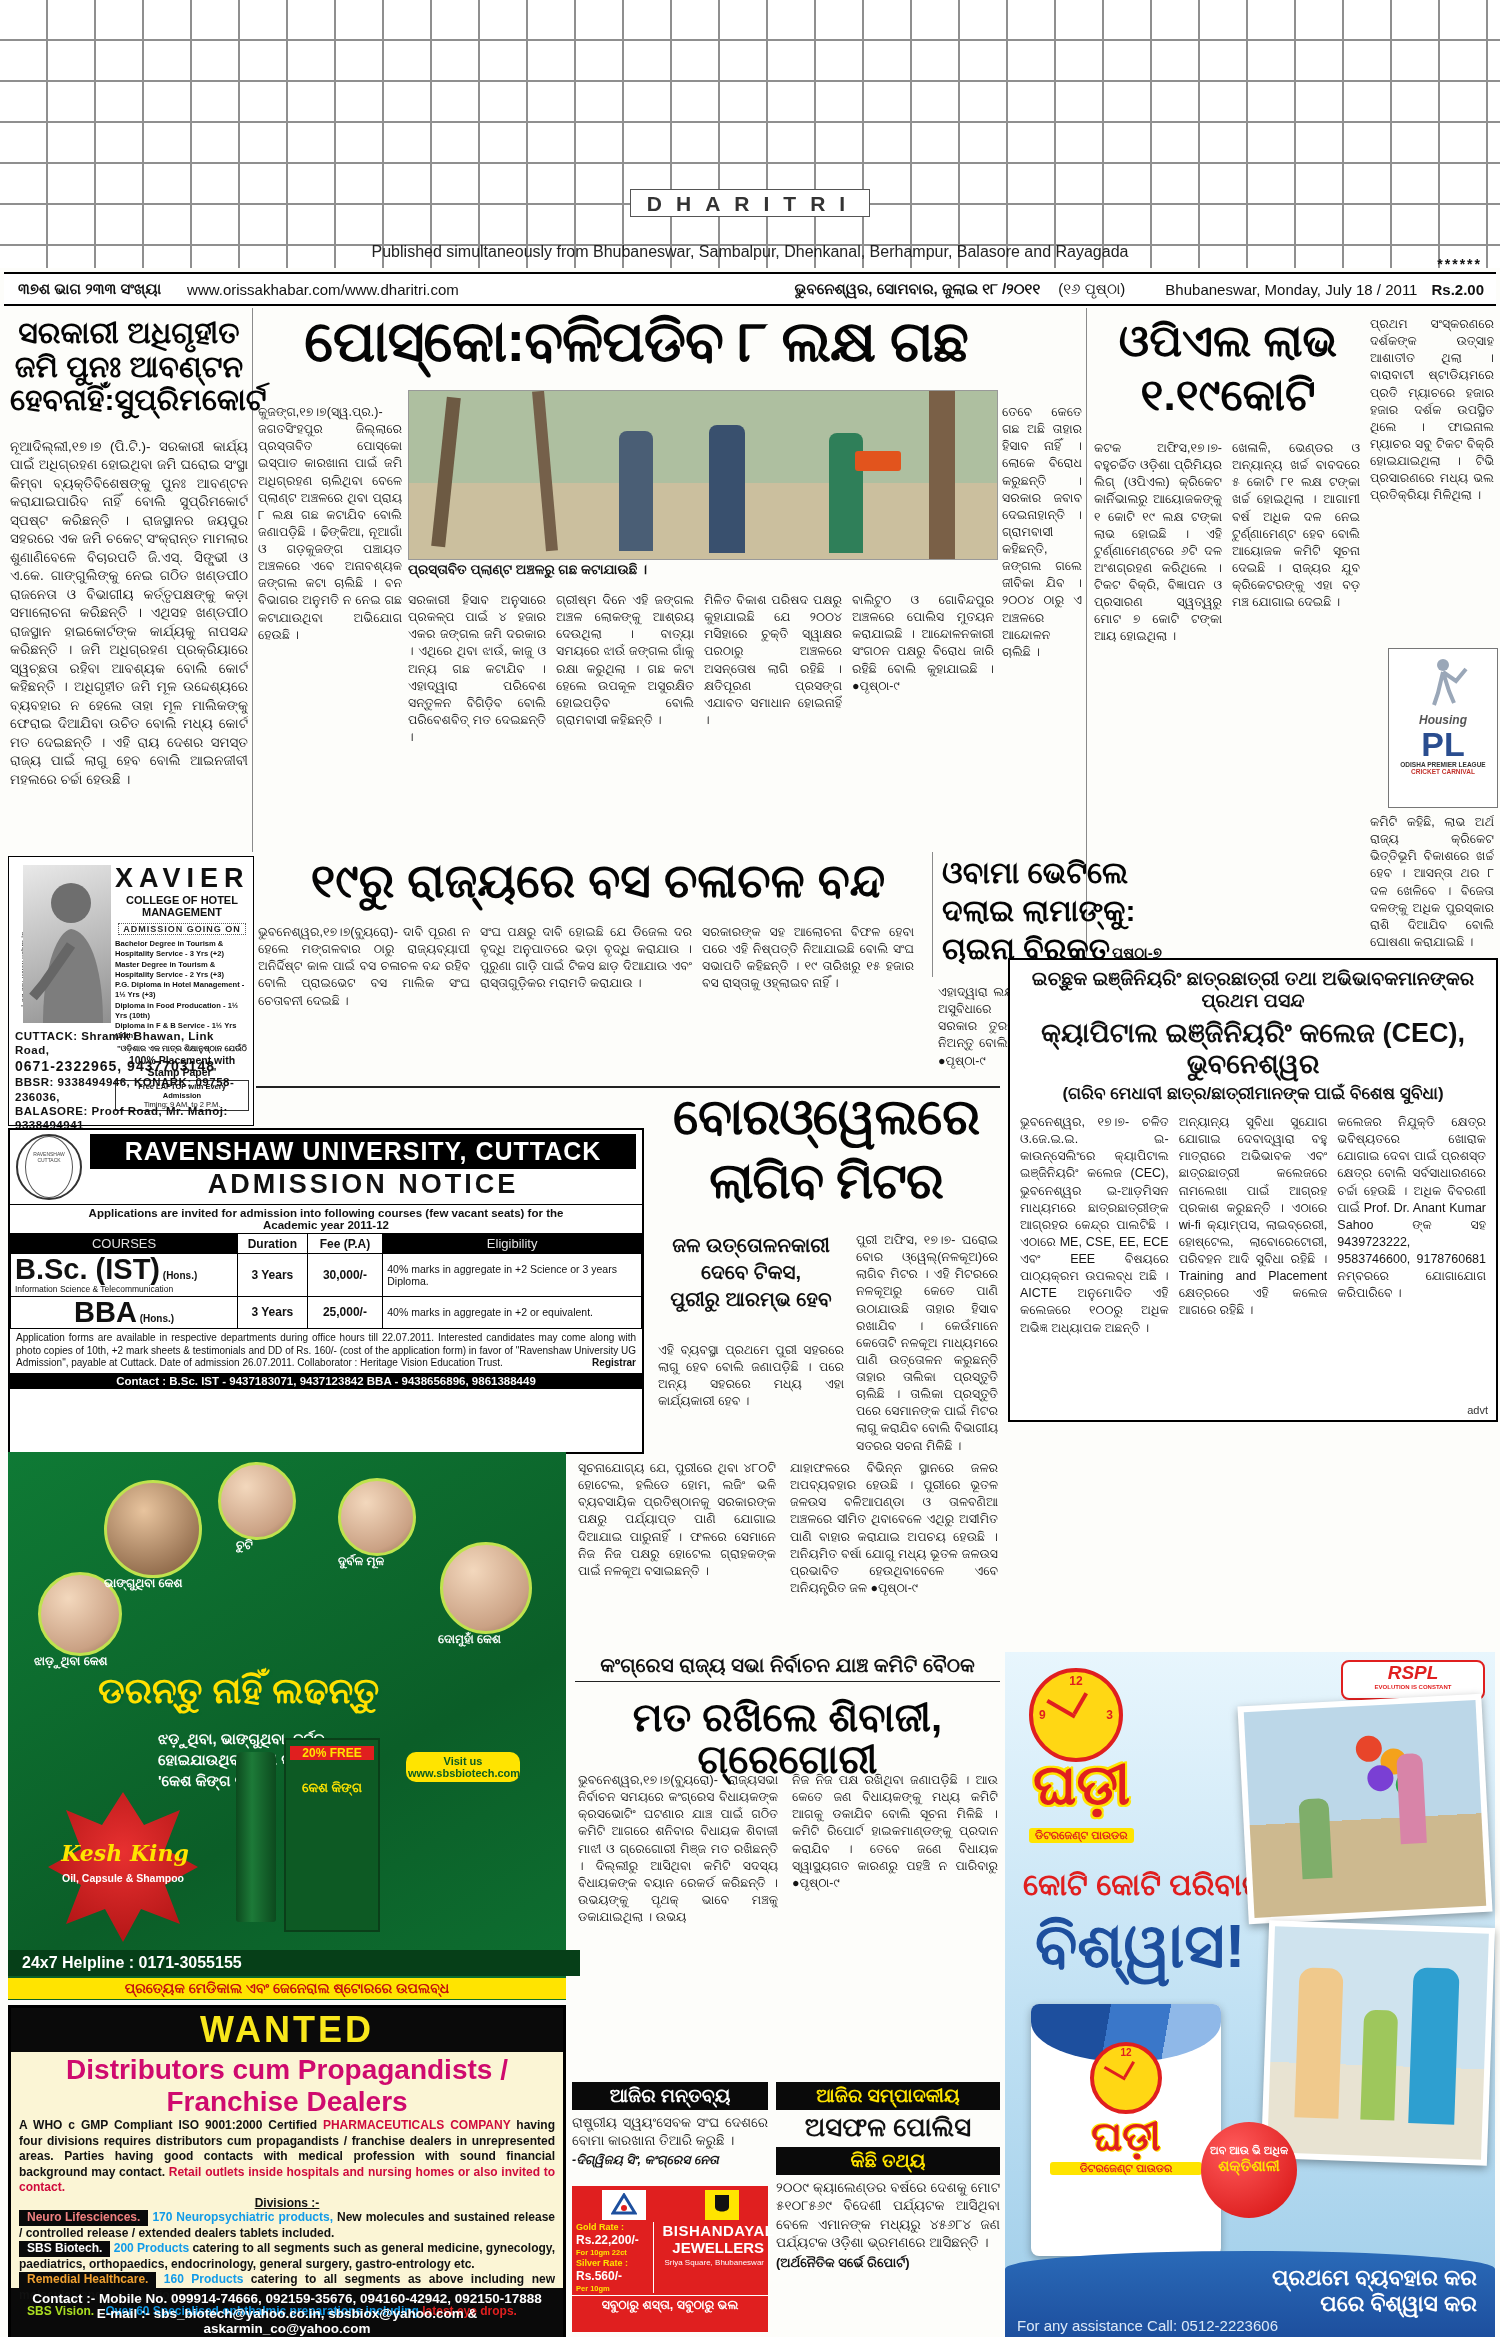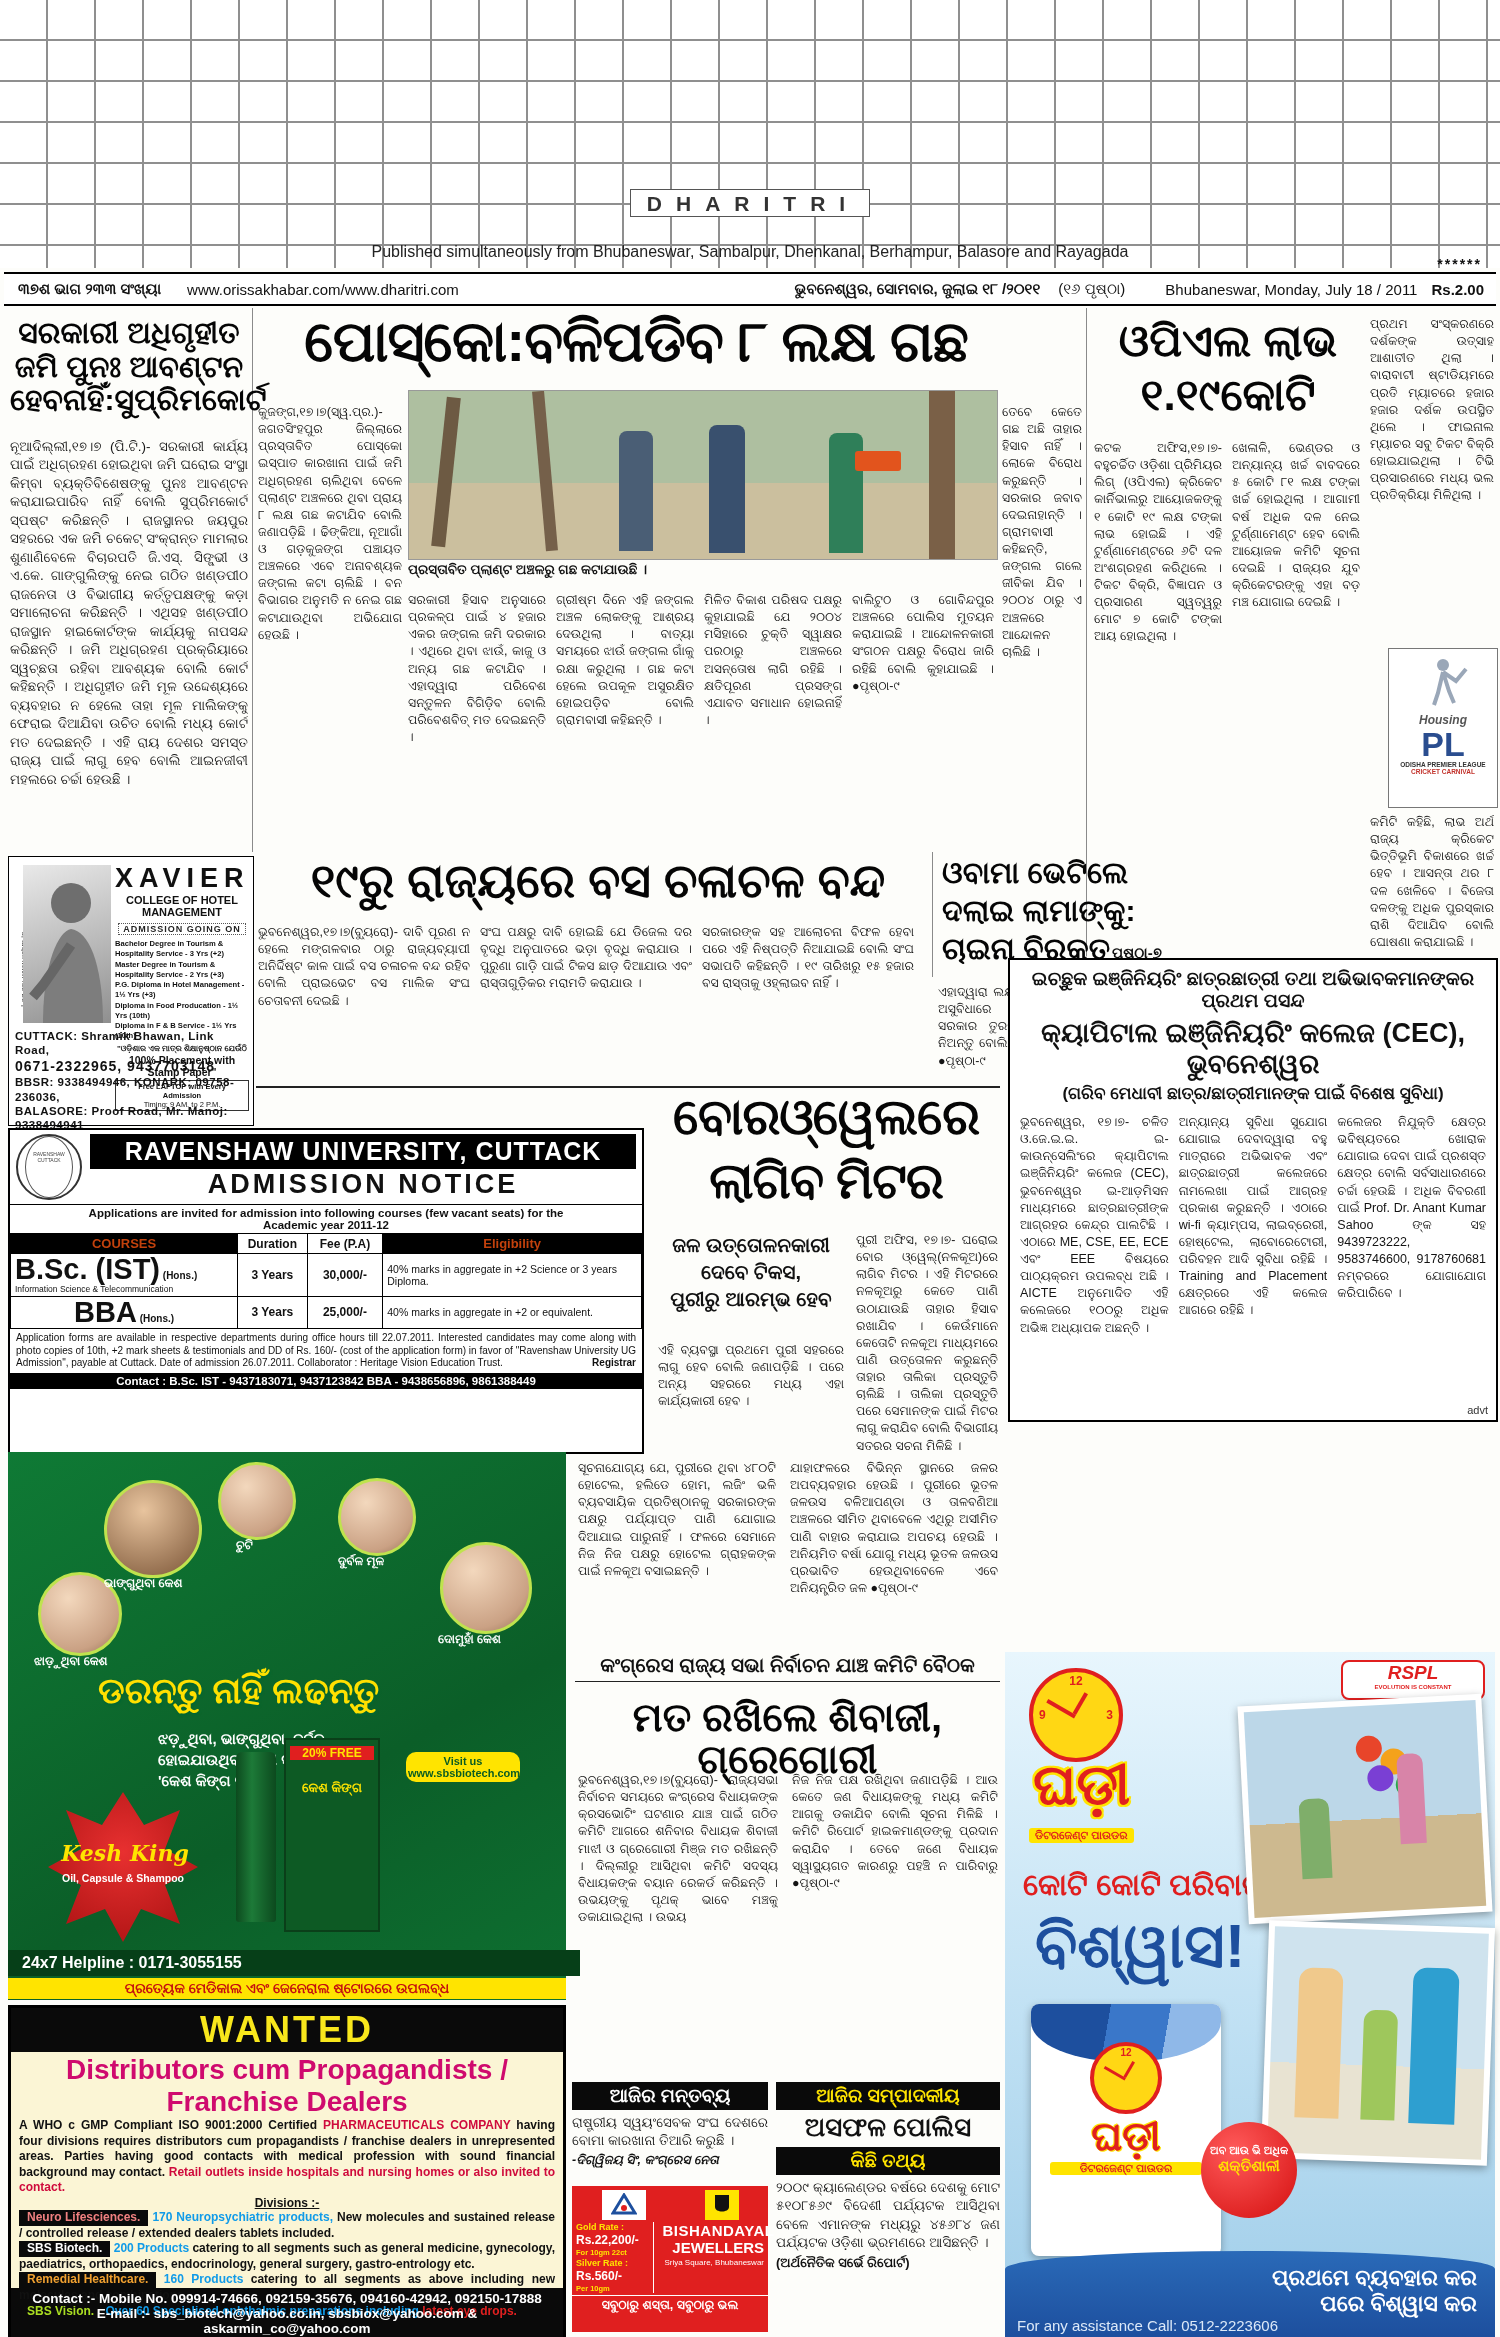"COURSES" .rv-dark { color: #c2410c -> #e5e5e5; font-weight: bold -> normal }
